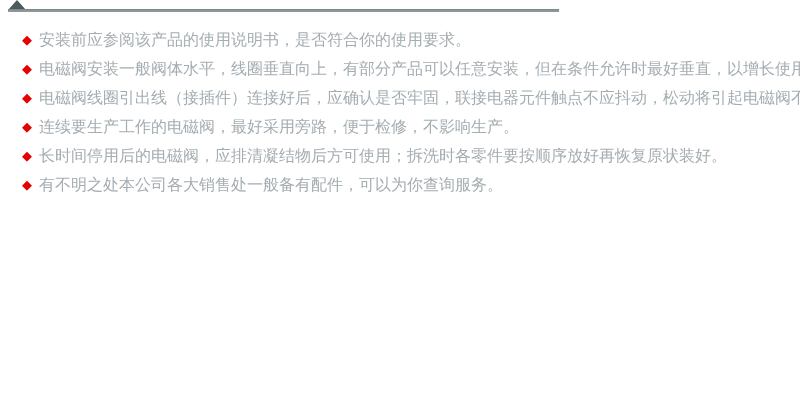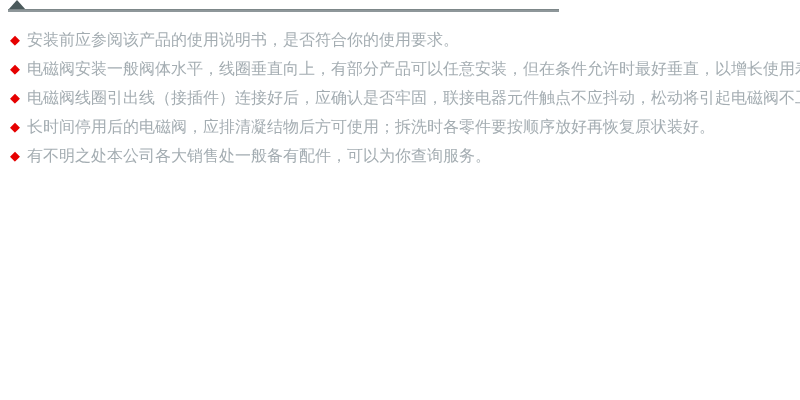"◆ 安装前应参阅该产品的使用说明书，是否符合你的使用要求。" ul.bullet-list { margin: 13px 0 0 10px -> 13px 0 0 22px }
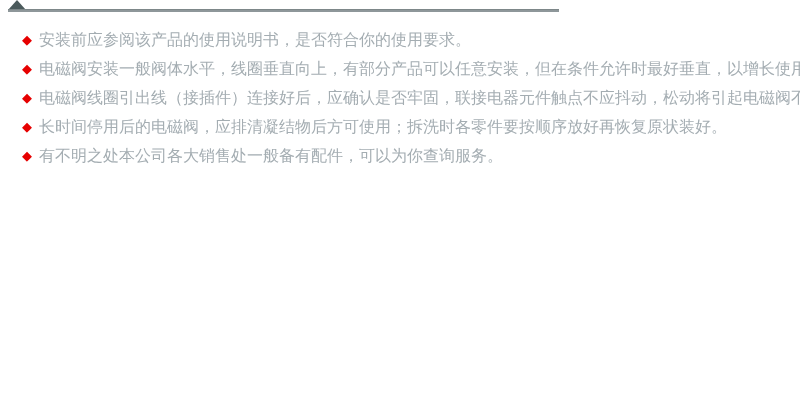"◆ 连续要生产工作的电磁阀，最好采用旁路，便于检修，不影响生产。" li { html: none -> <li> <span>◆</span><span>连续要生产工作的电磁阀，最好采用旁路，便于检修，不影响生产。</span> </li> }
